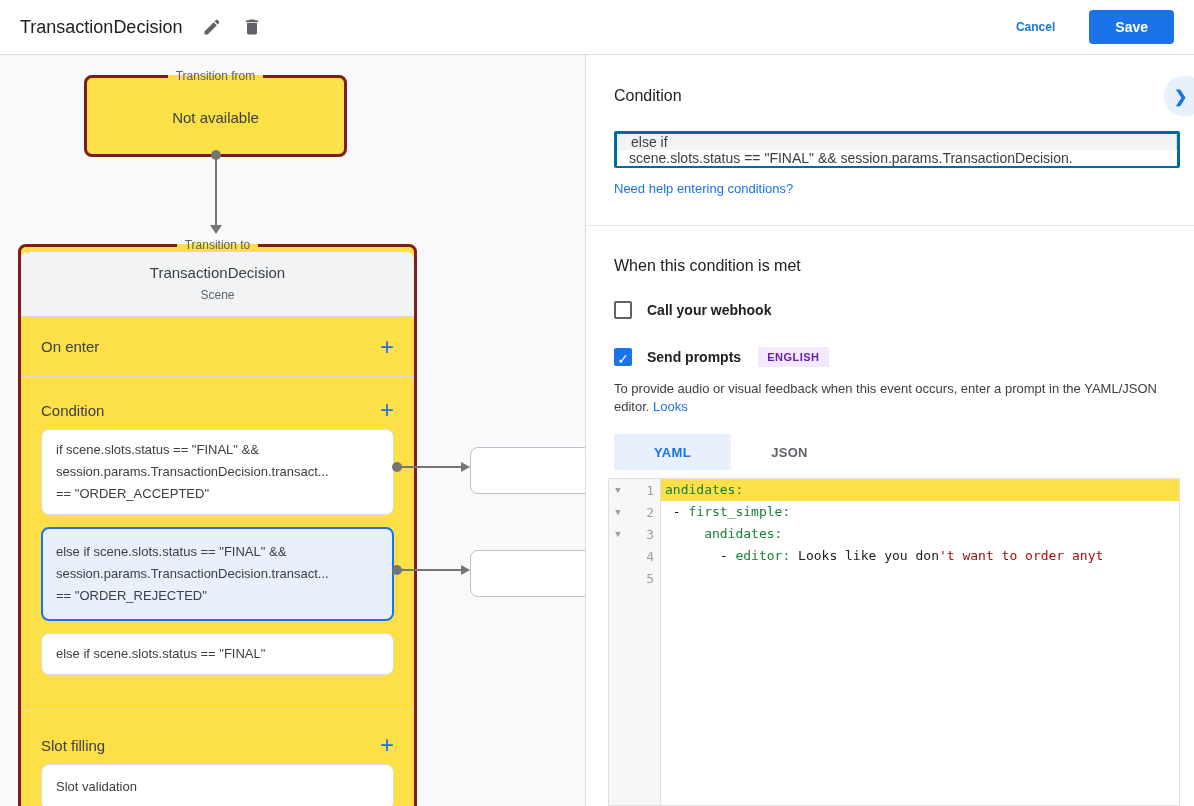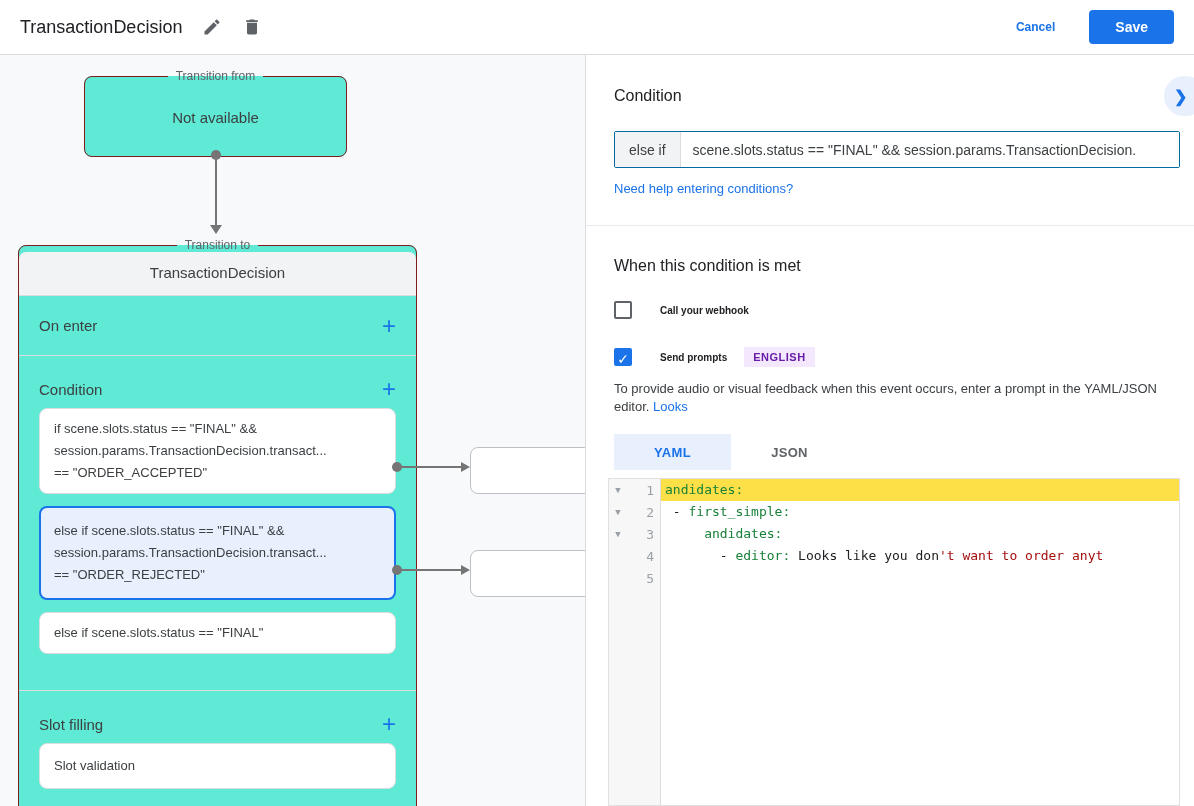"Transition from" fieldset { background: #5eead4 -> #fde047; border: 1px solid #7f1d1d -> 3px solid #7f1d1d }
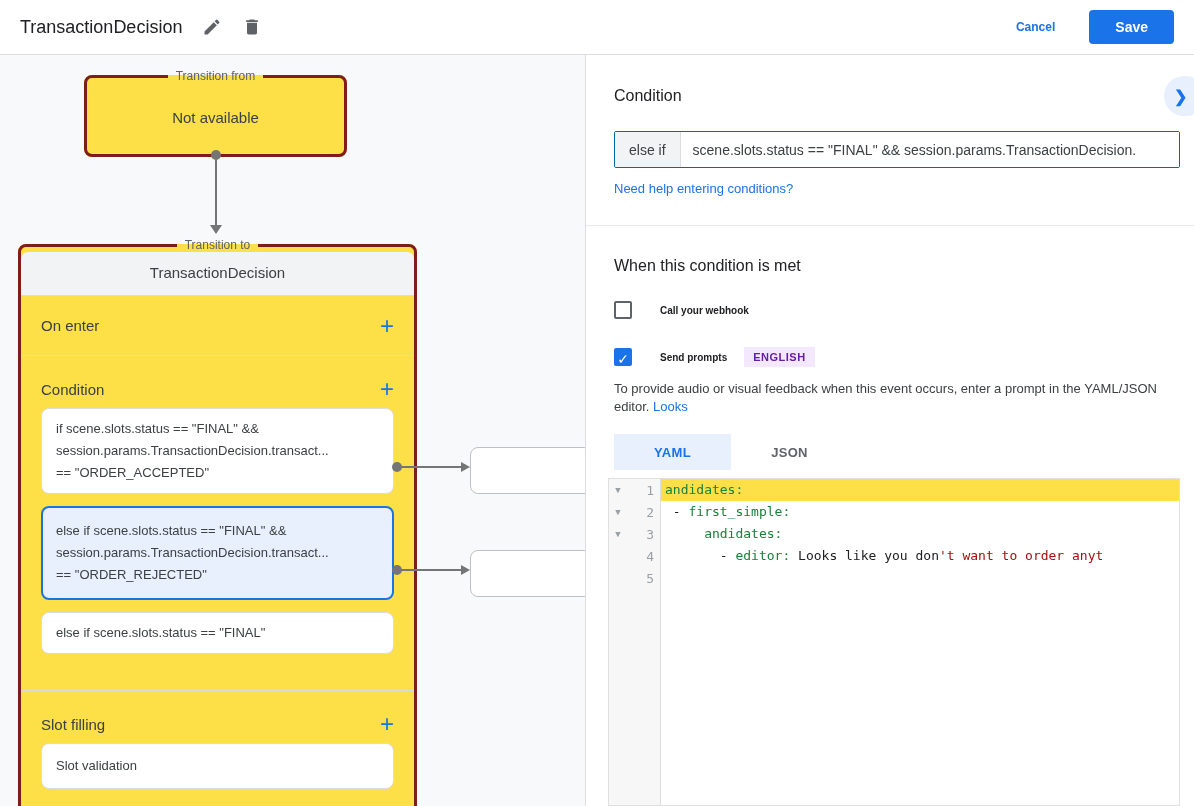"else if" .cond-input-group { border: 1px solid #0369a1 -> 3px solid #0369a1; flex-direction: none -> column }
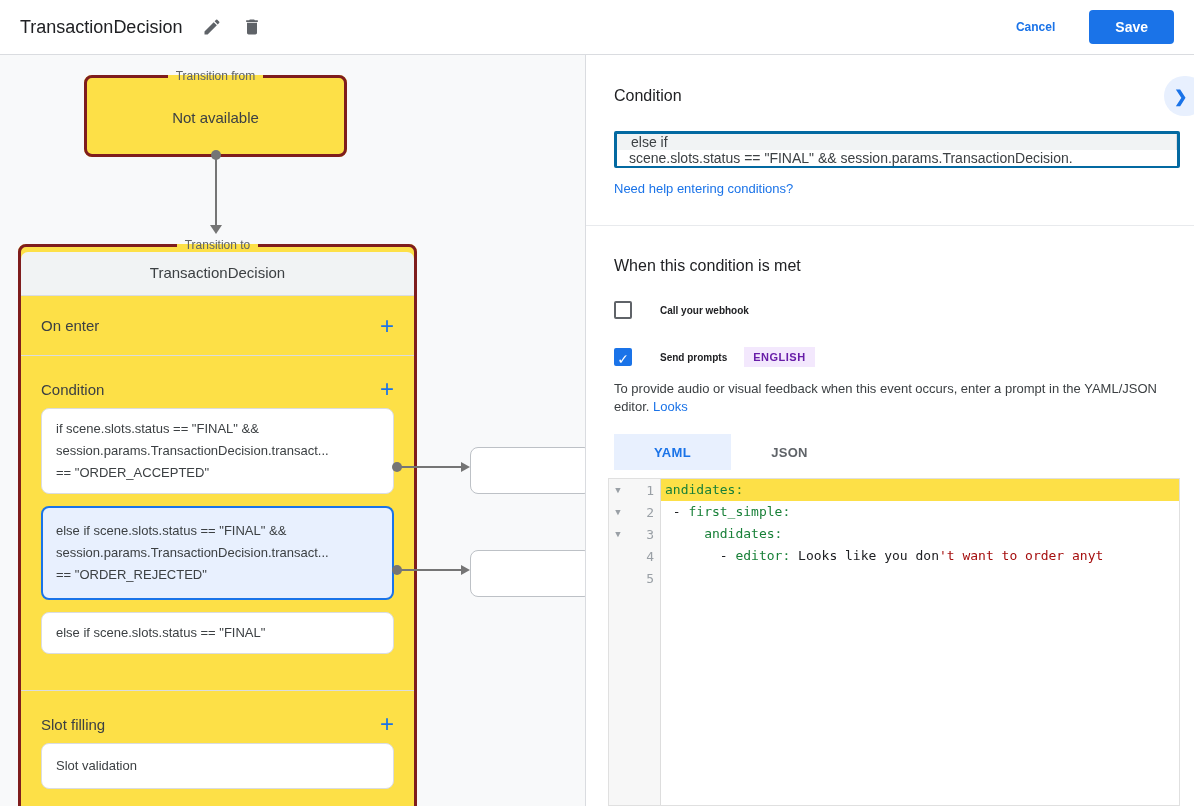"Scene" div.tt-sub { html: none -> <div>Scene</div> }
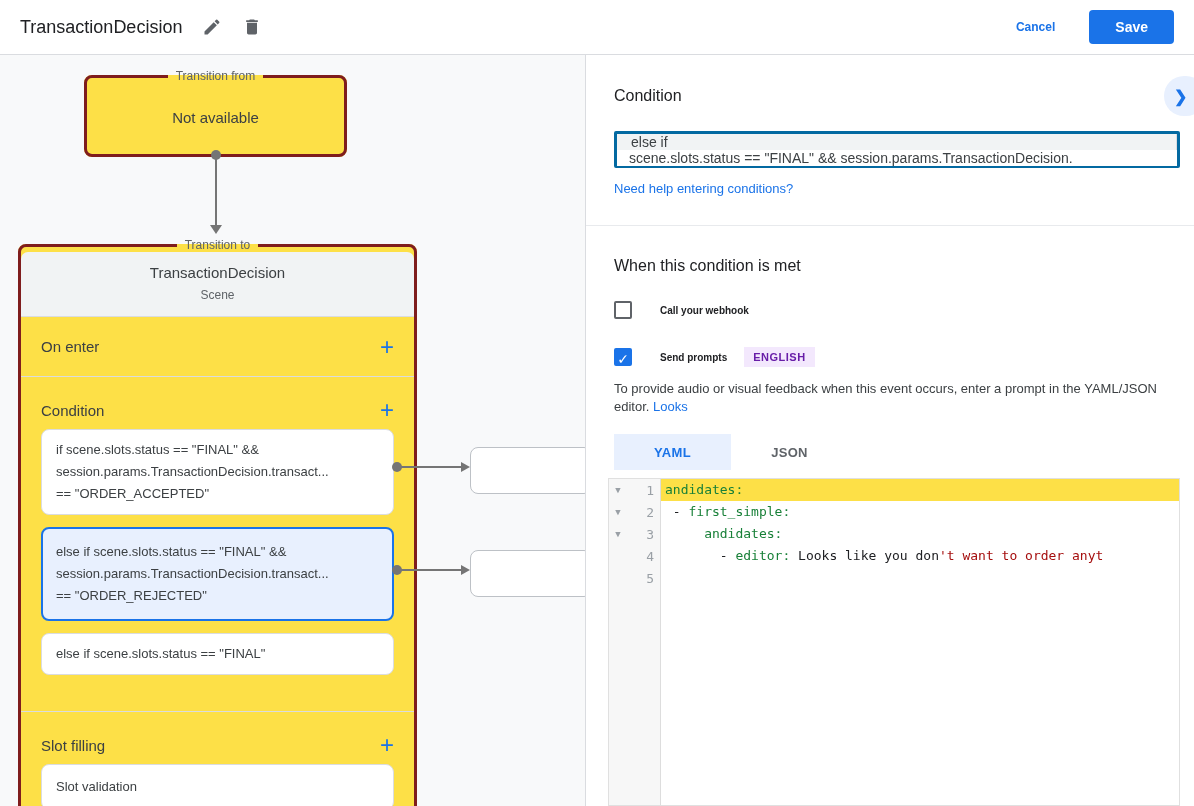"Call your webhook" .chk-label { font-size: 10px -> 14px; margin-left: 28px -> 15px }
